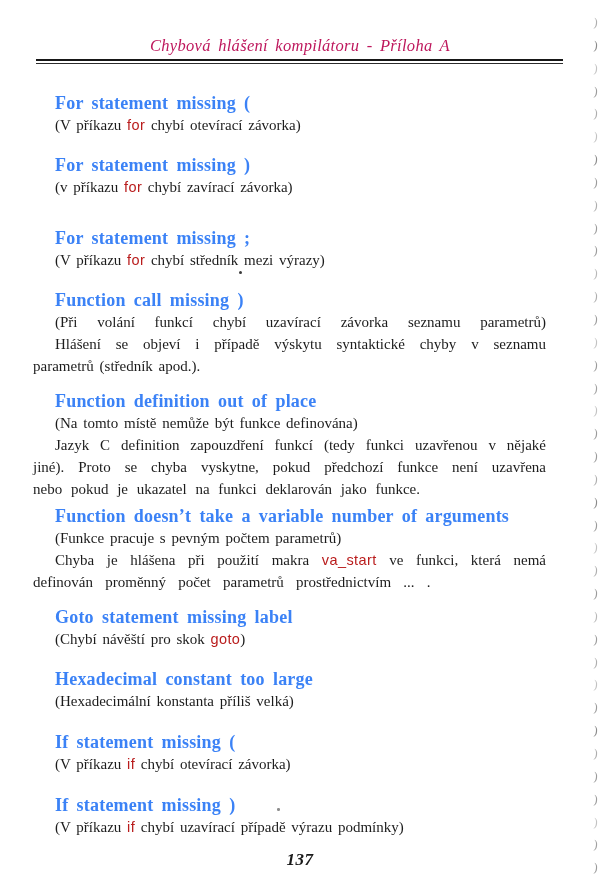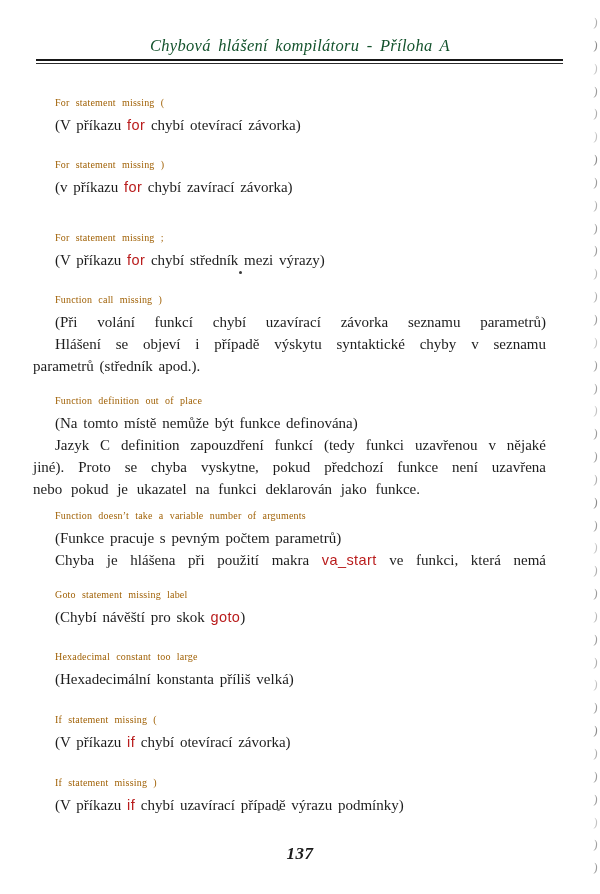"Chybová hlášení kompilátoru - Příloha" .header-title { color: #14532d -> #be185d }
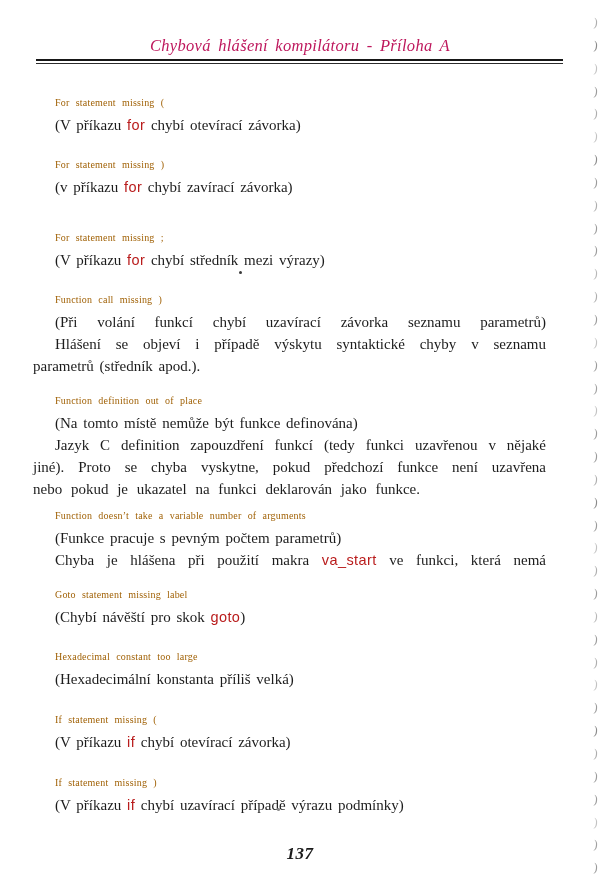"For statement missing (" .title { color: #a16207 -> #3b82f6; font-size: 10px -> 18px; font-weight: 400 -> 700 }
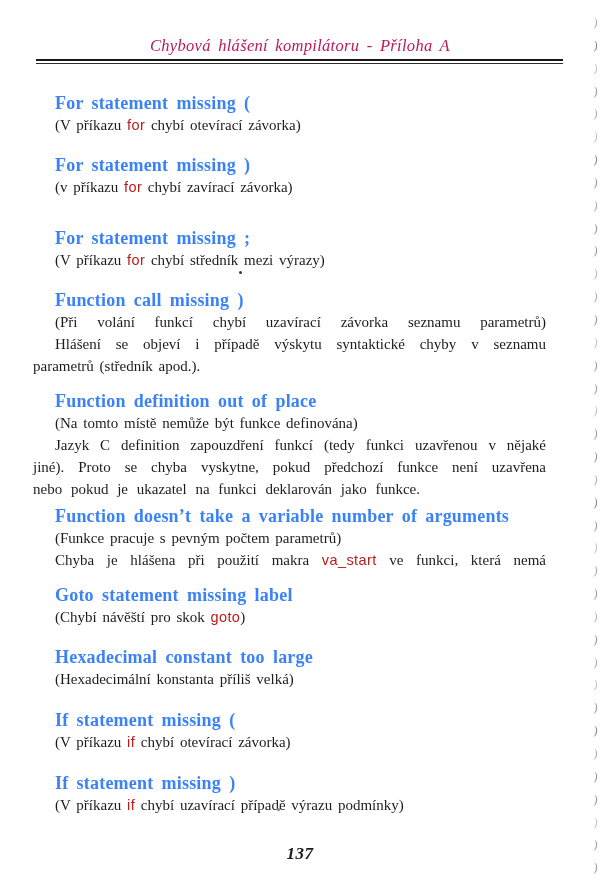"definován proměnný počet parametrů" div.pline { html: none -> <div>definován proměnný počet parametrů prostřednictvím ... .</div> }
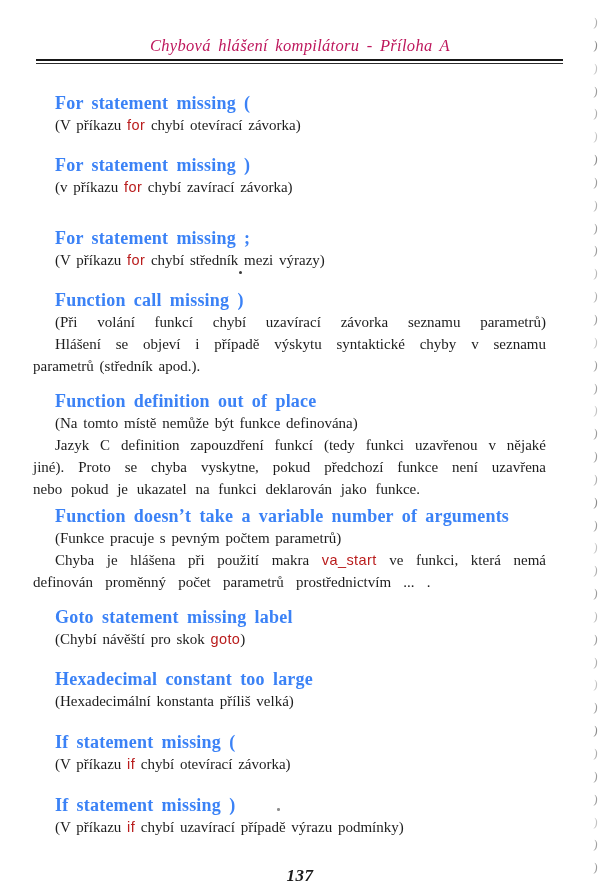"137" .footer { margin-top: 28px -> 12px }
